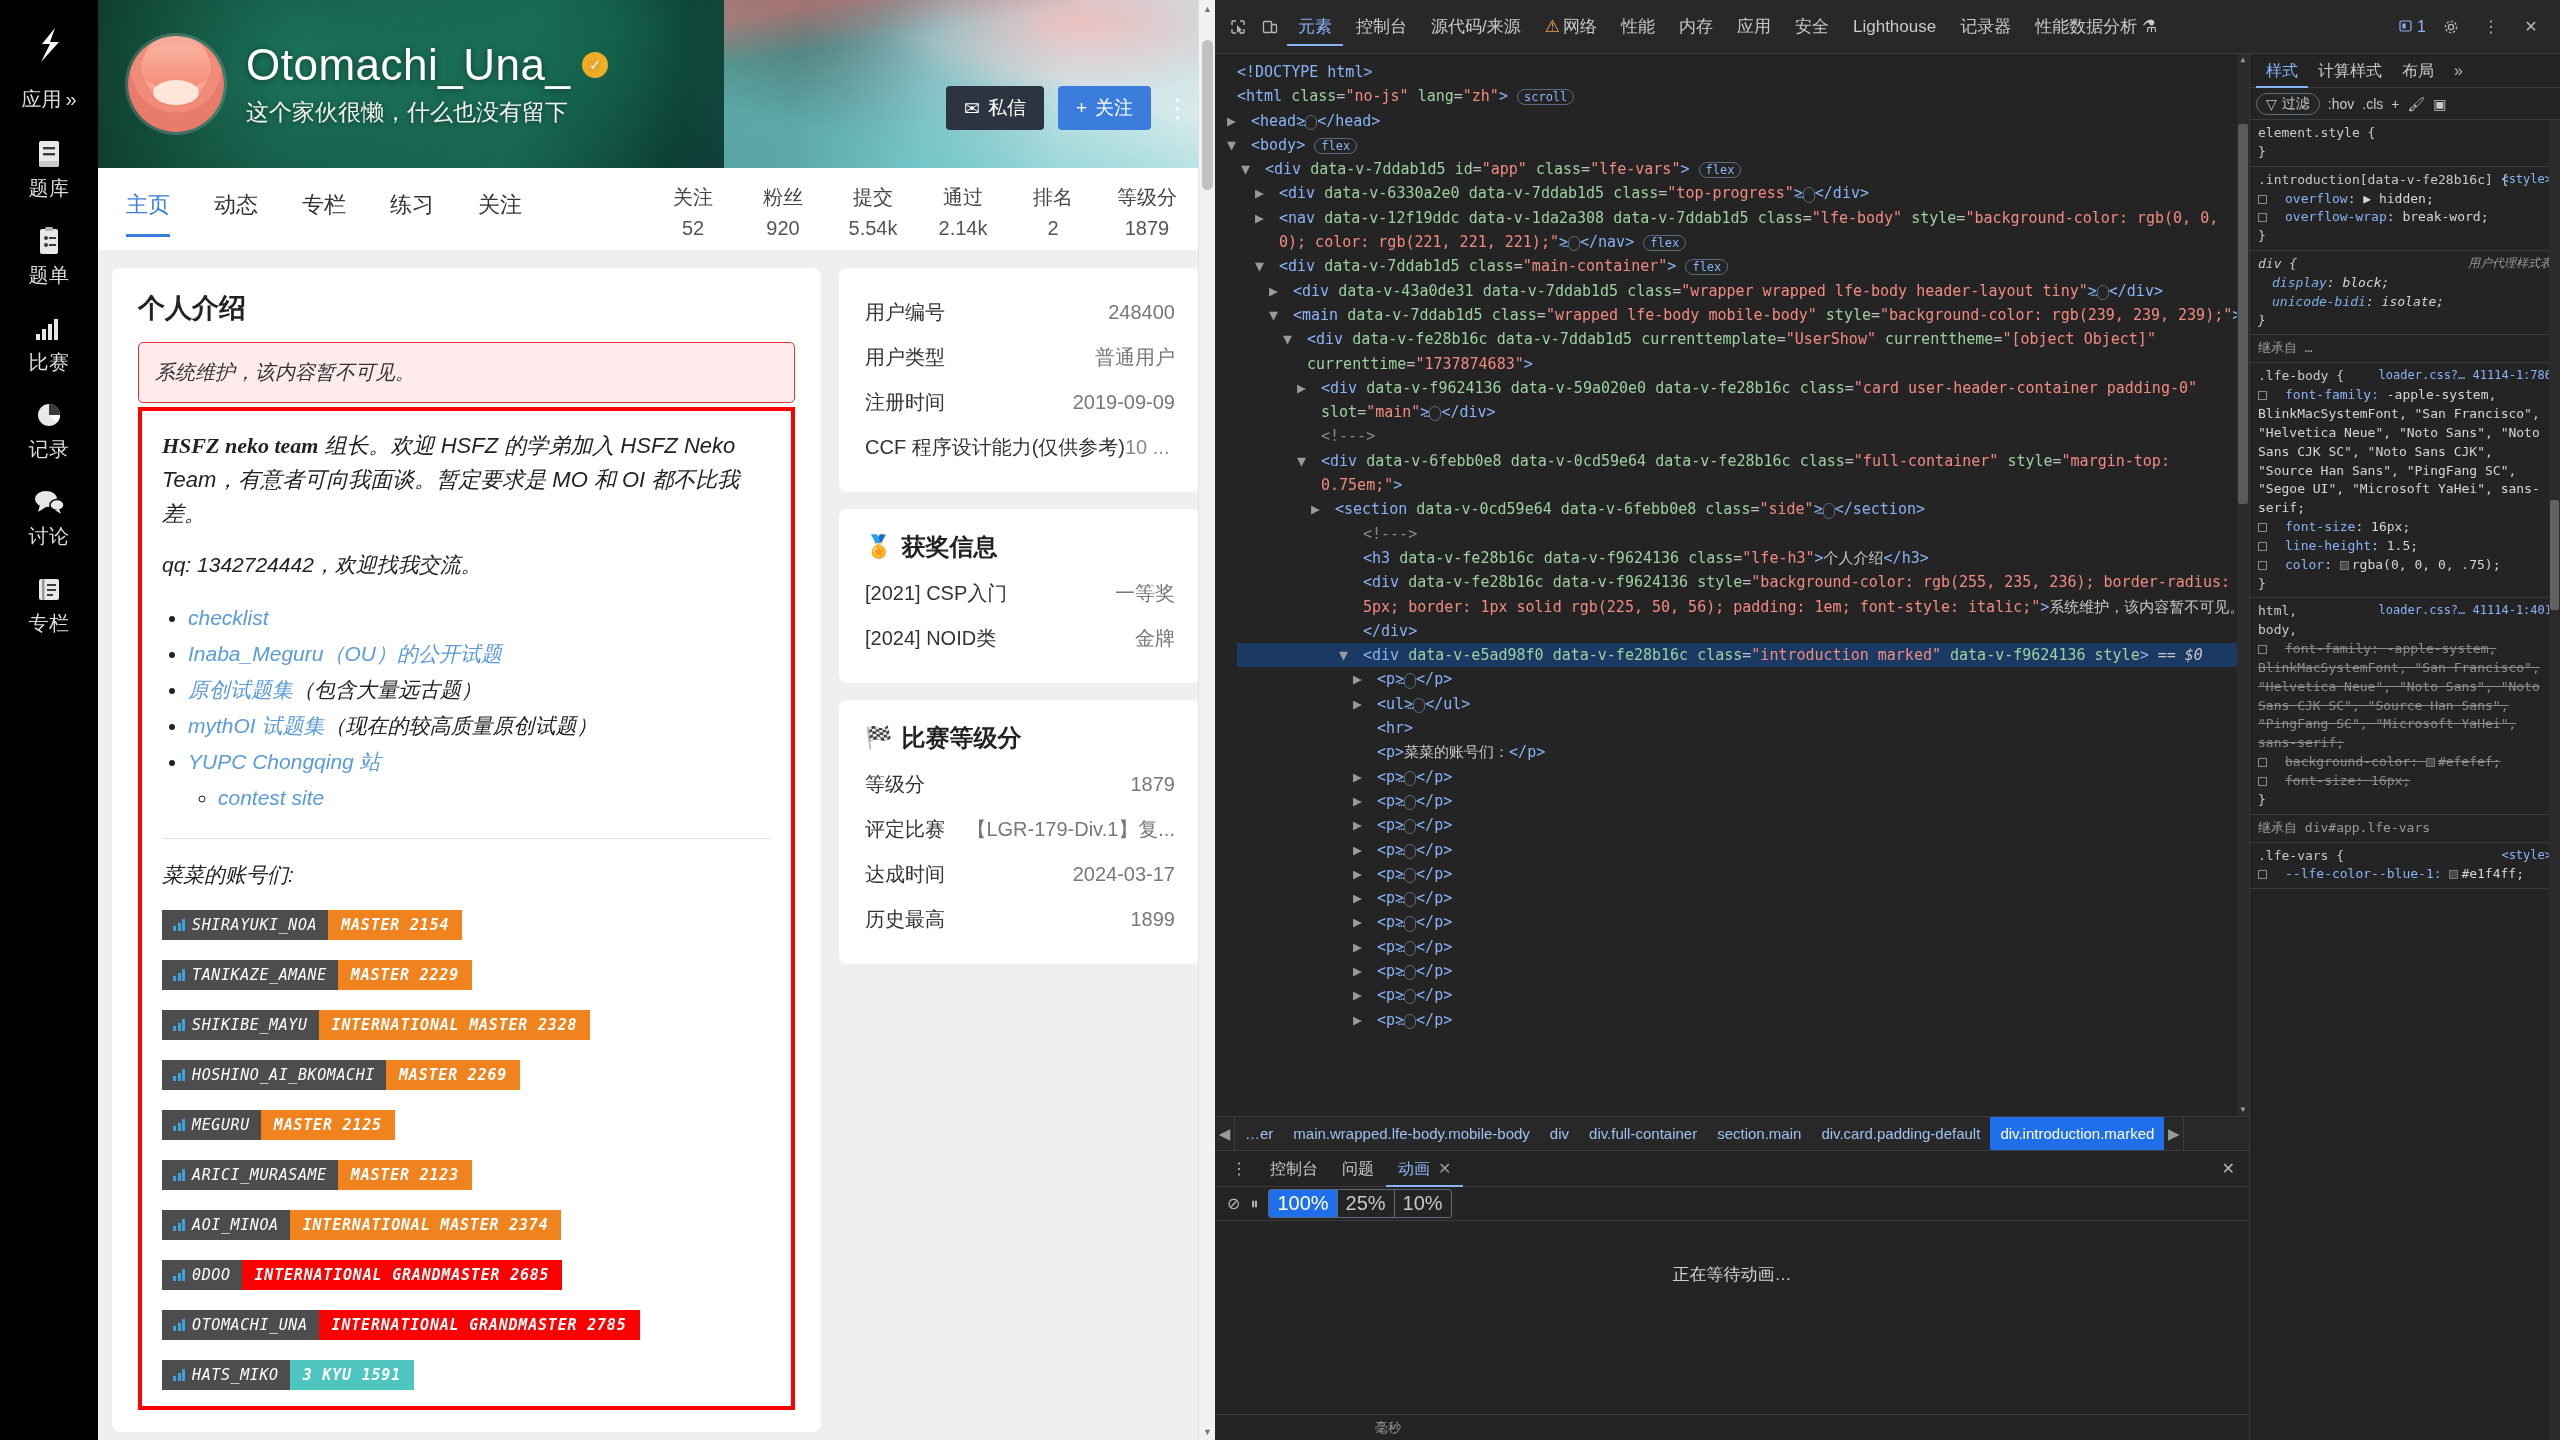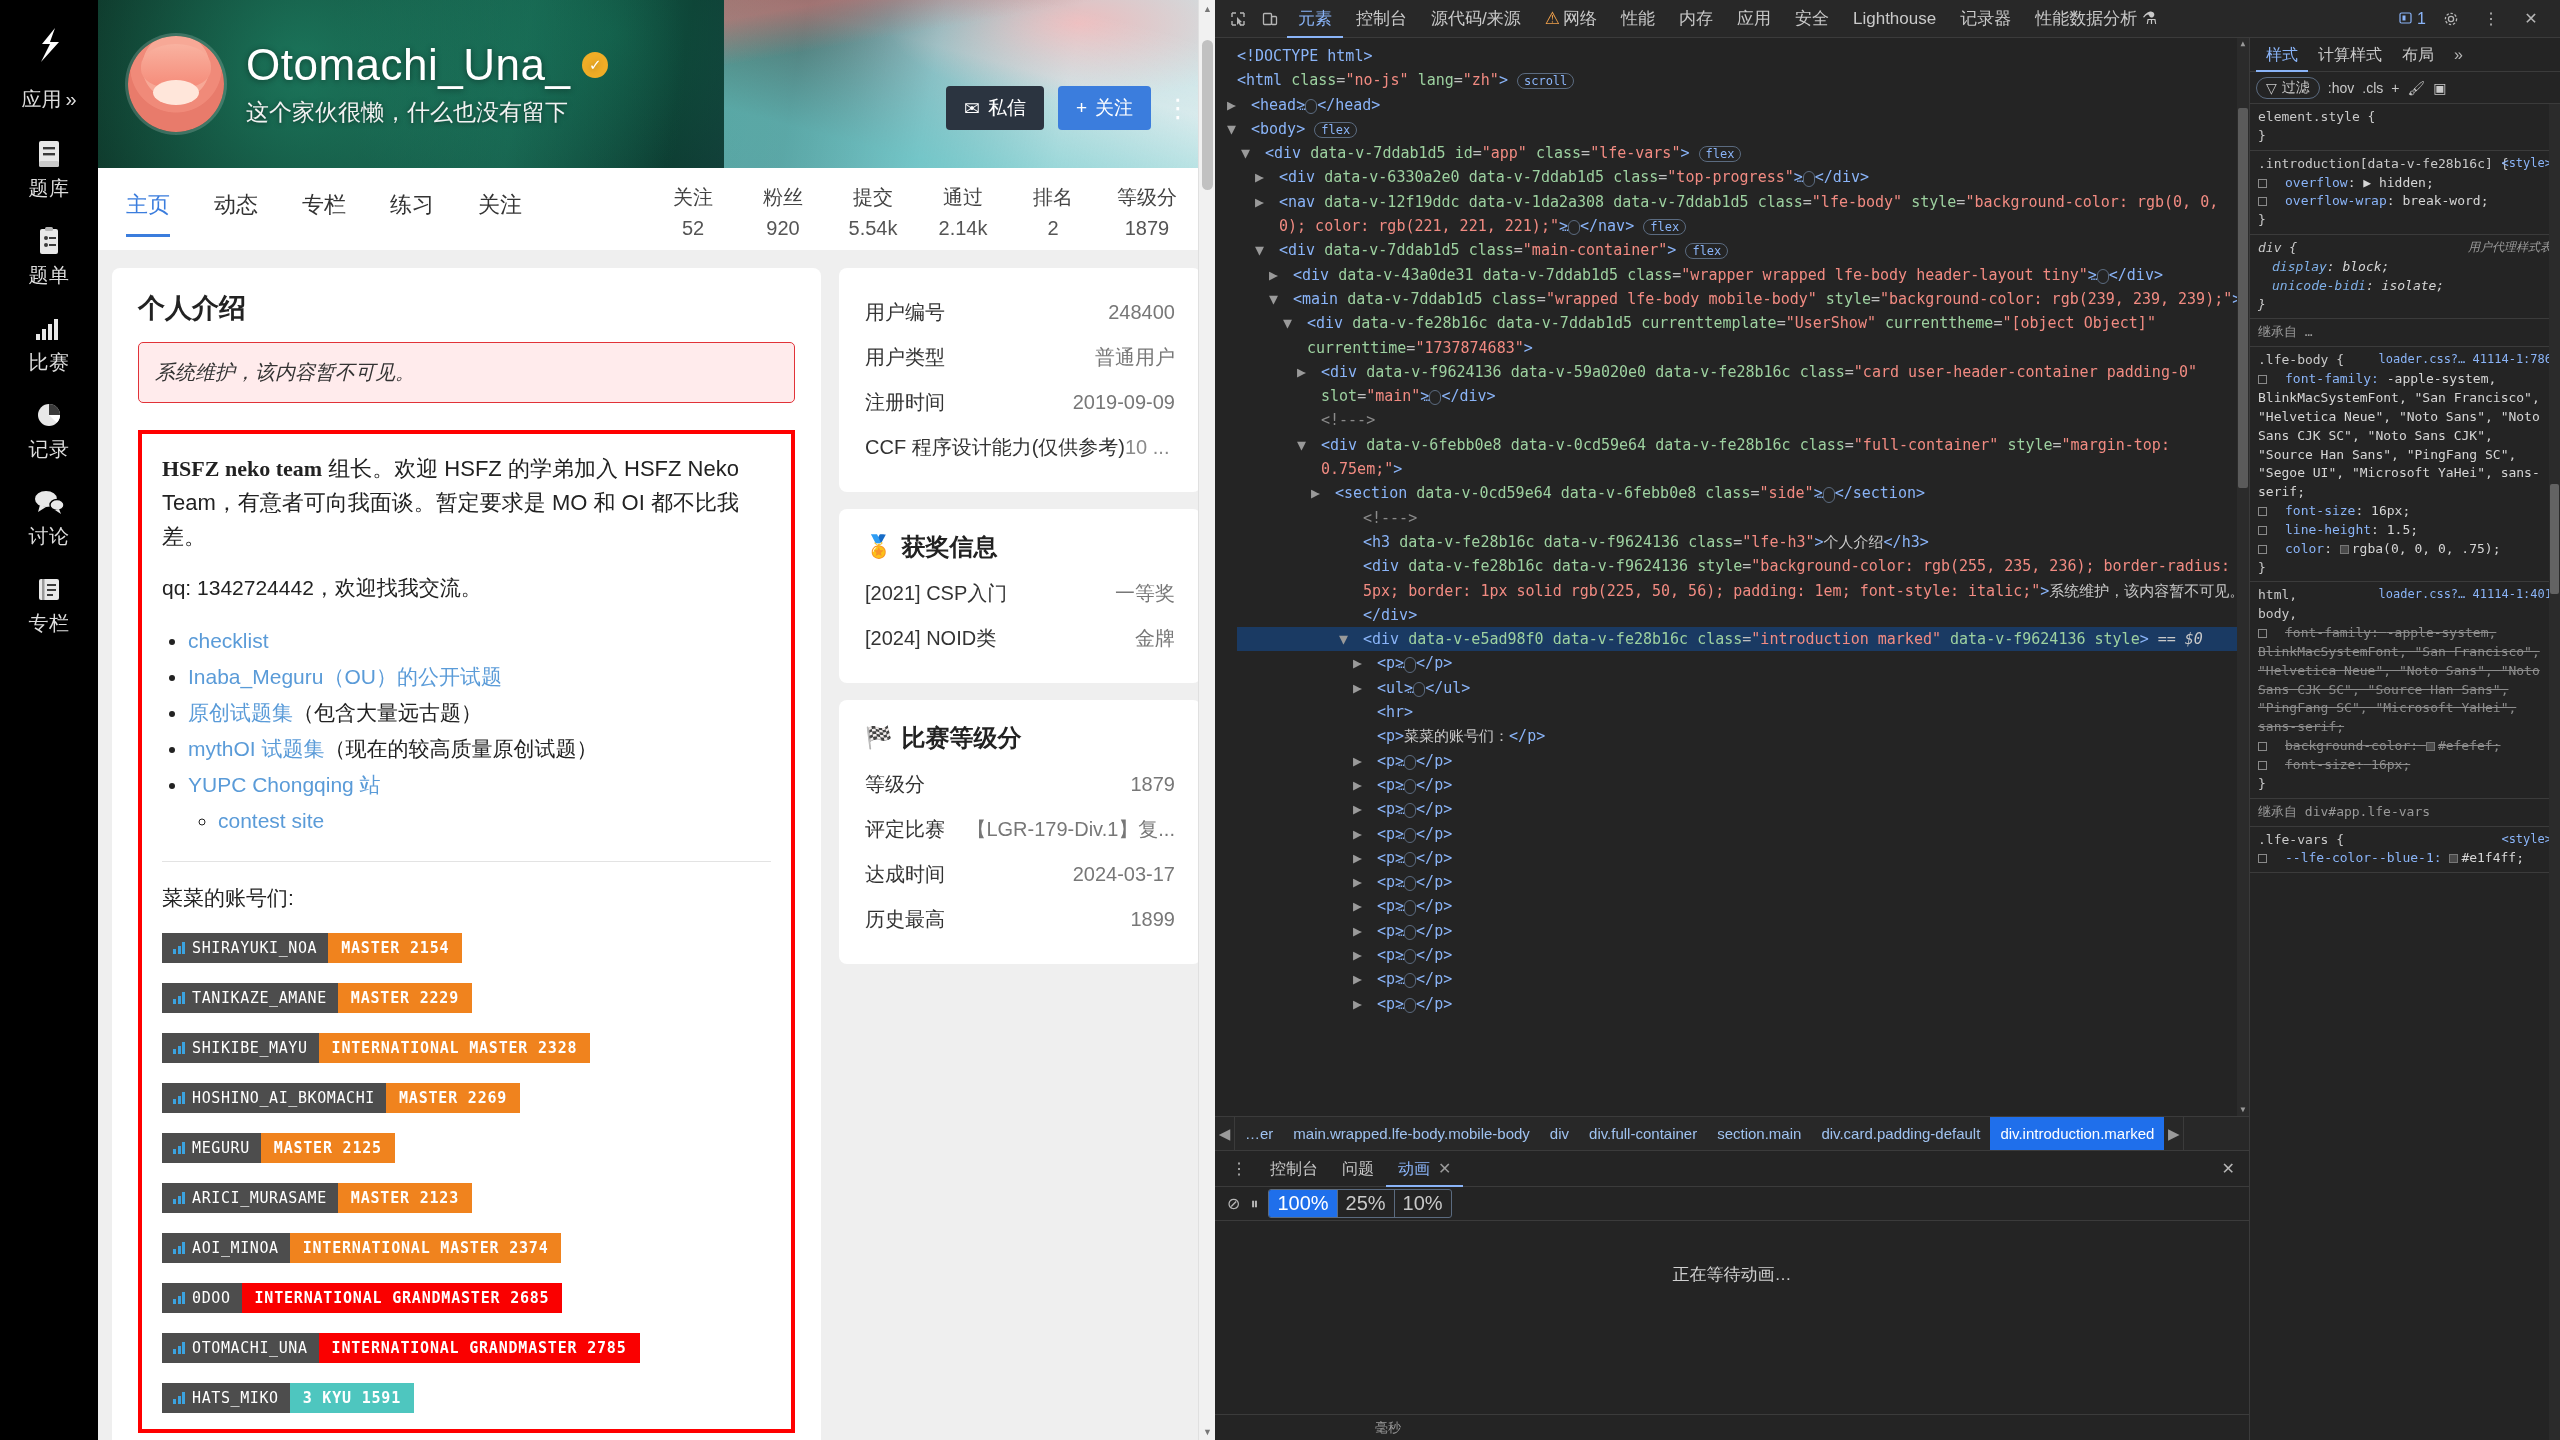"元素" .dt-top { height: 38px -> 54px }
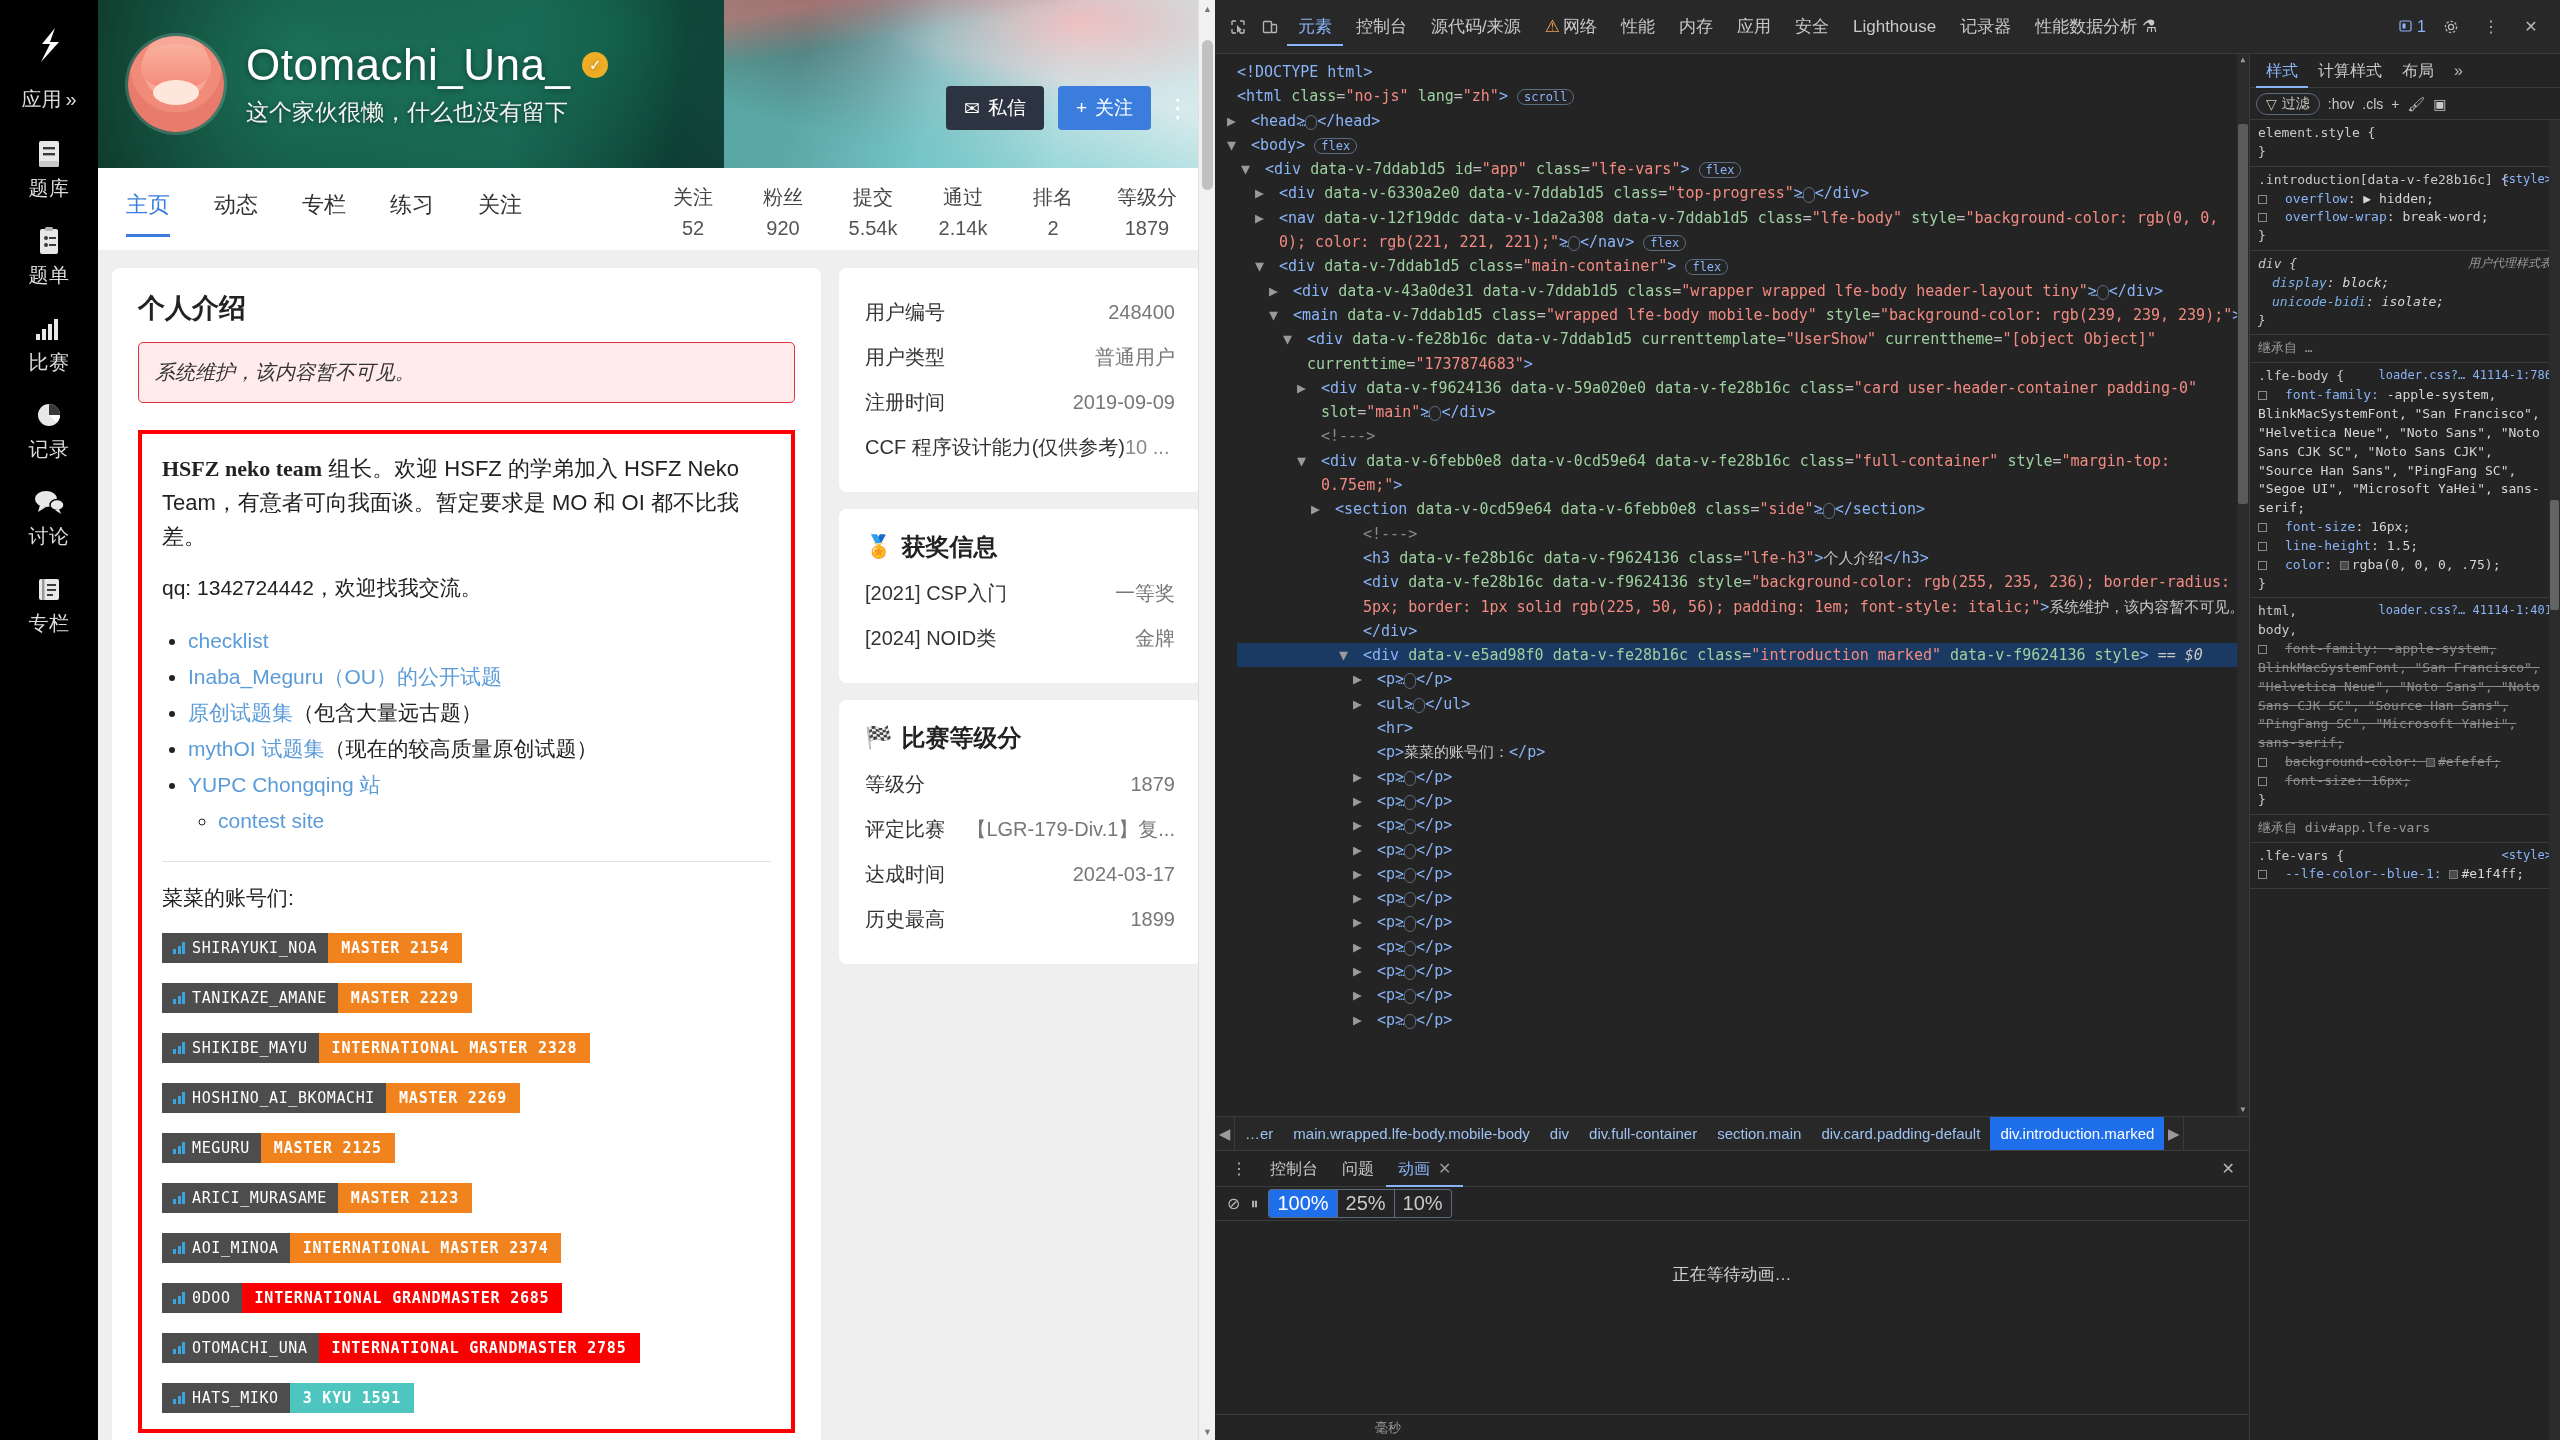"HSFZ neko team 组长。欢迎 HSFZ" .intro-wrap { font-style: none -> italic; margin-top: 27px -> 4px }
